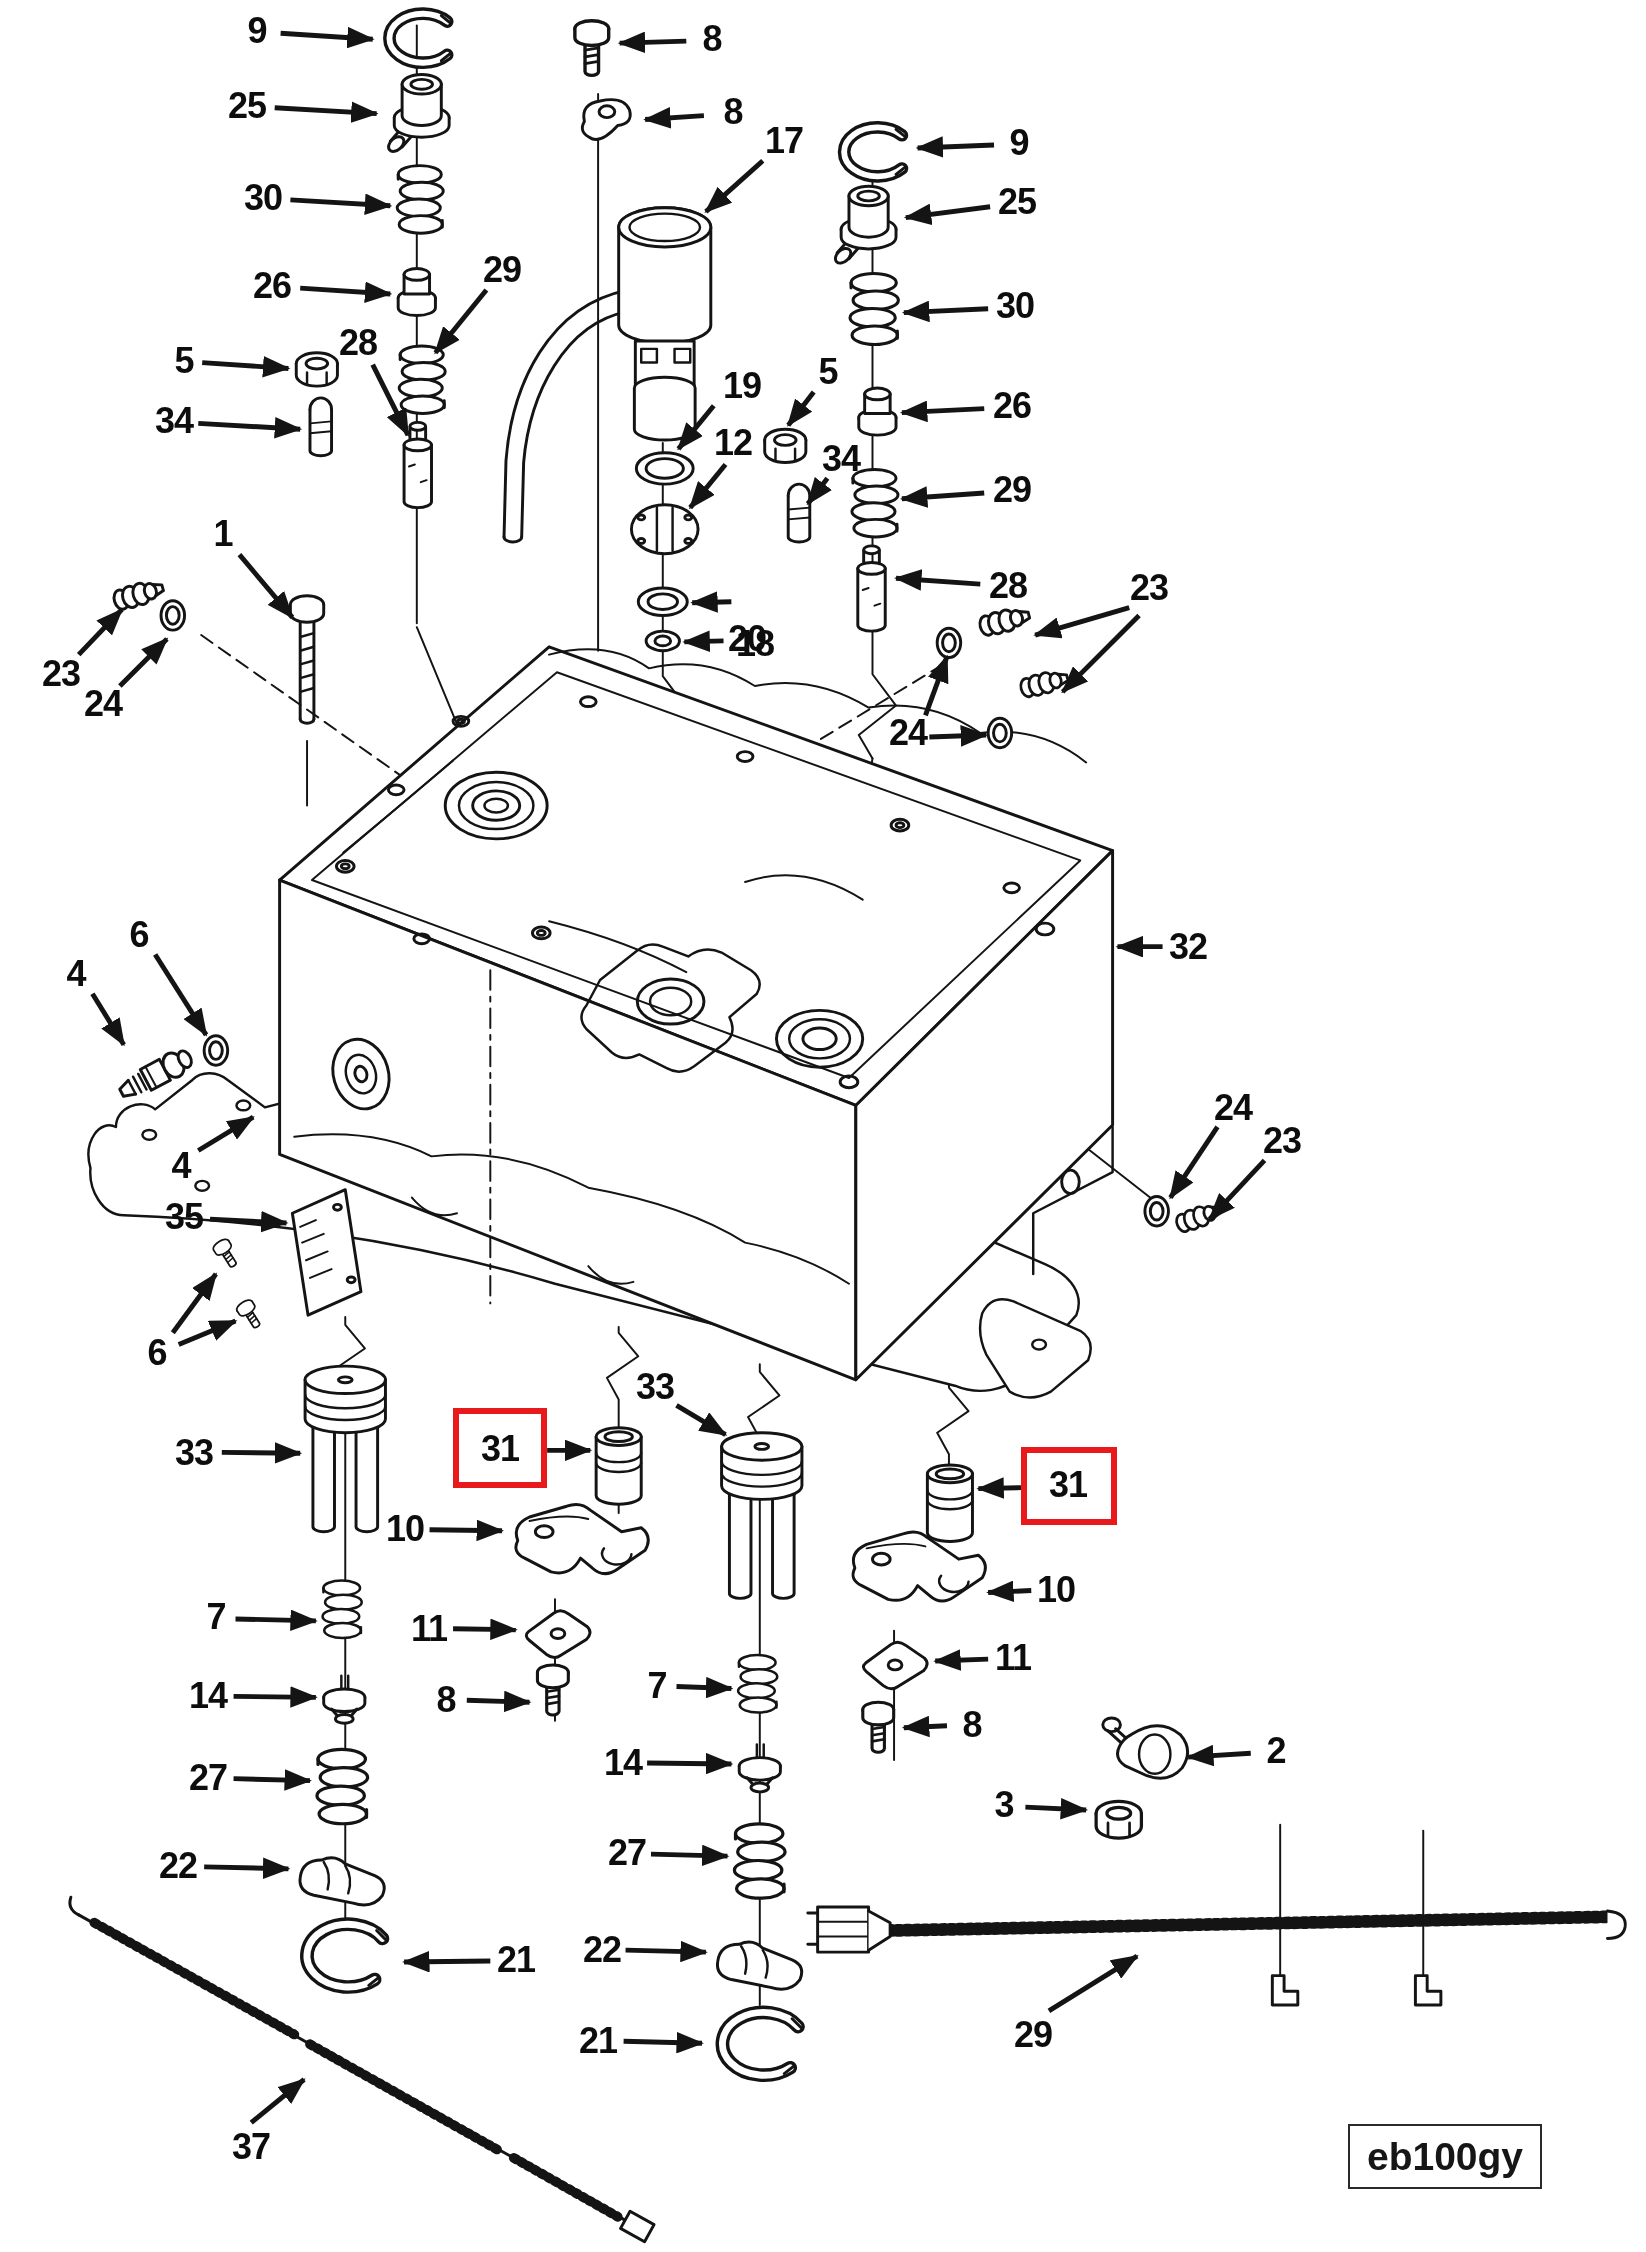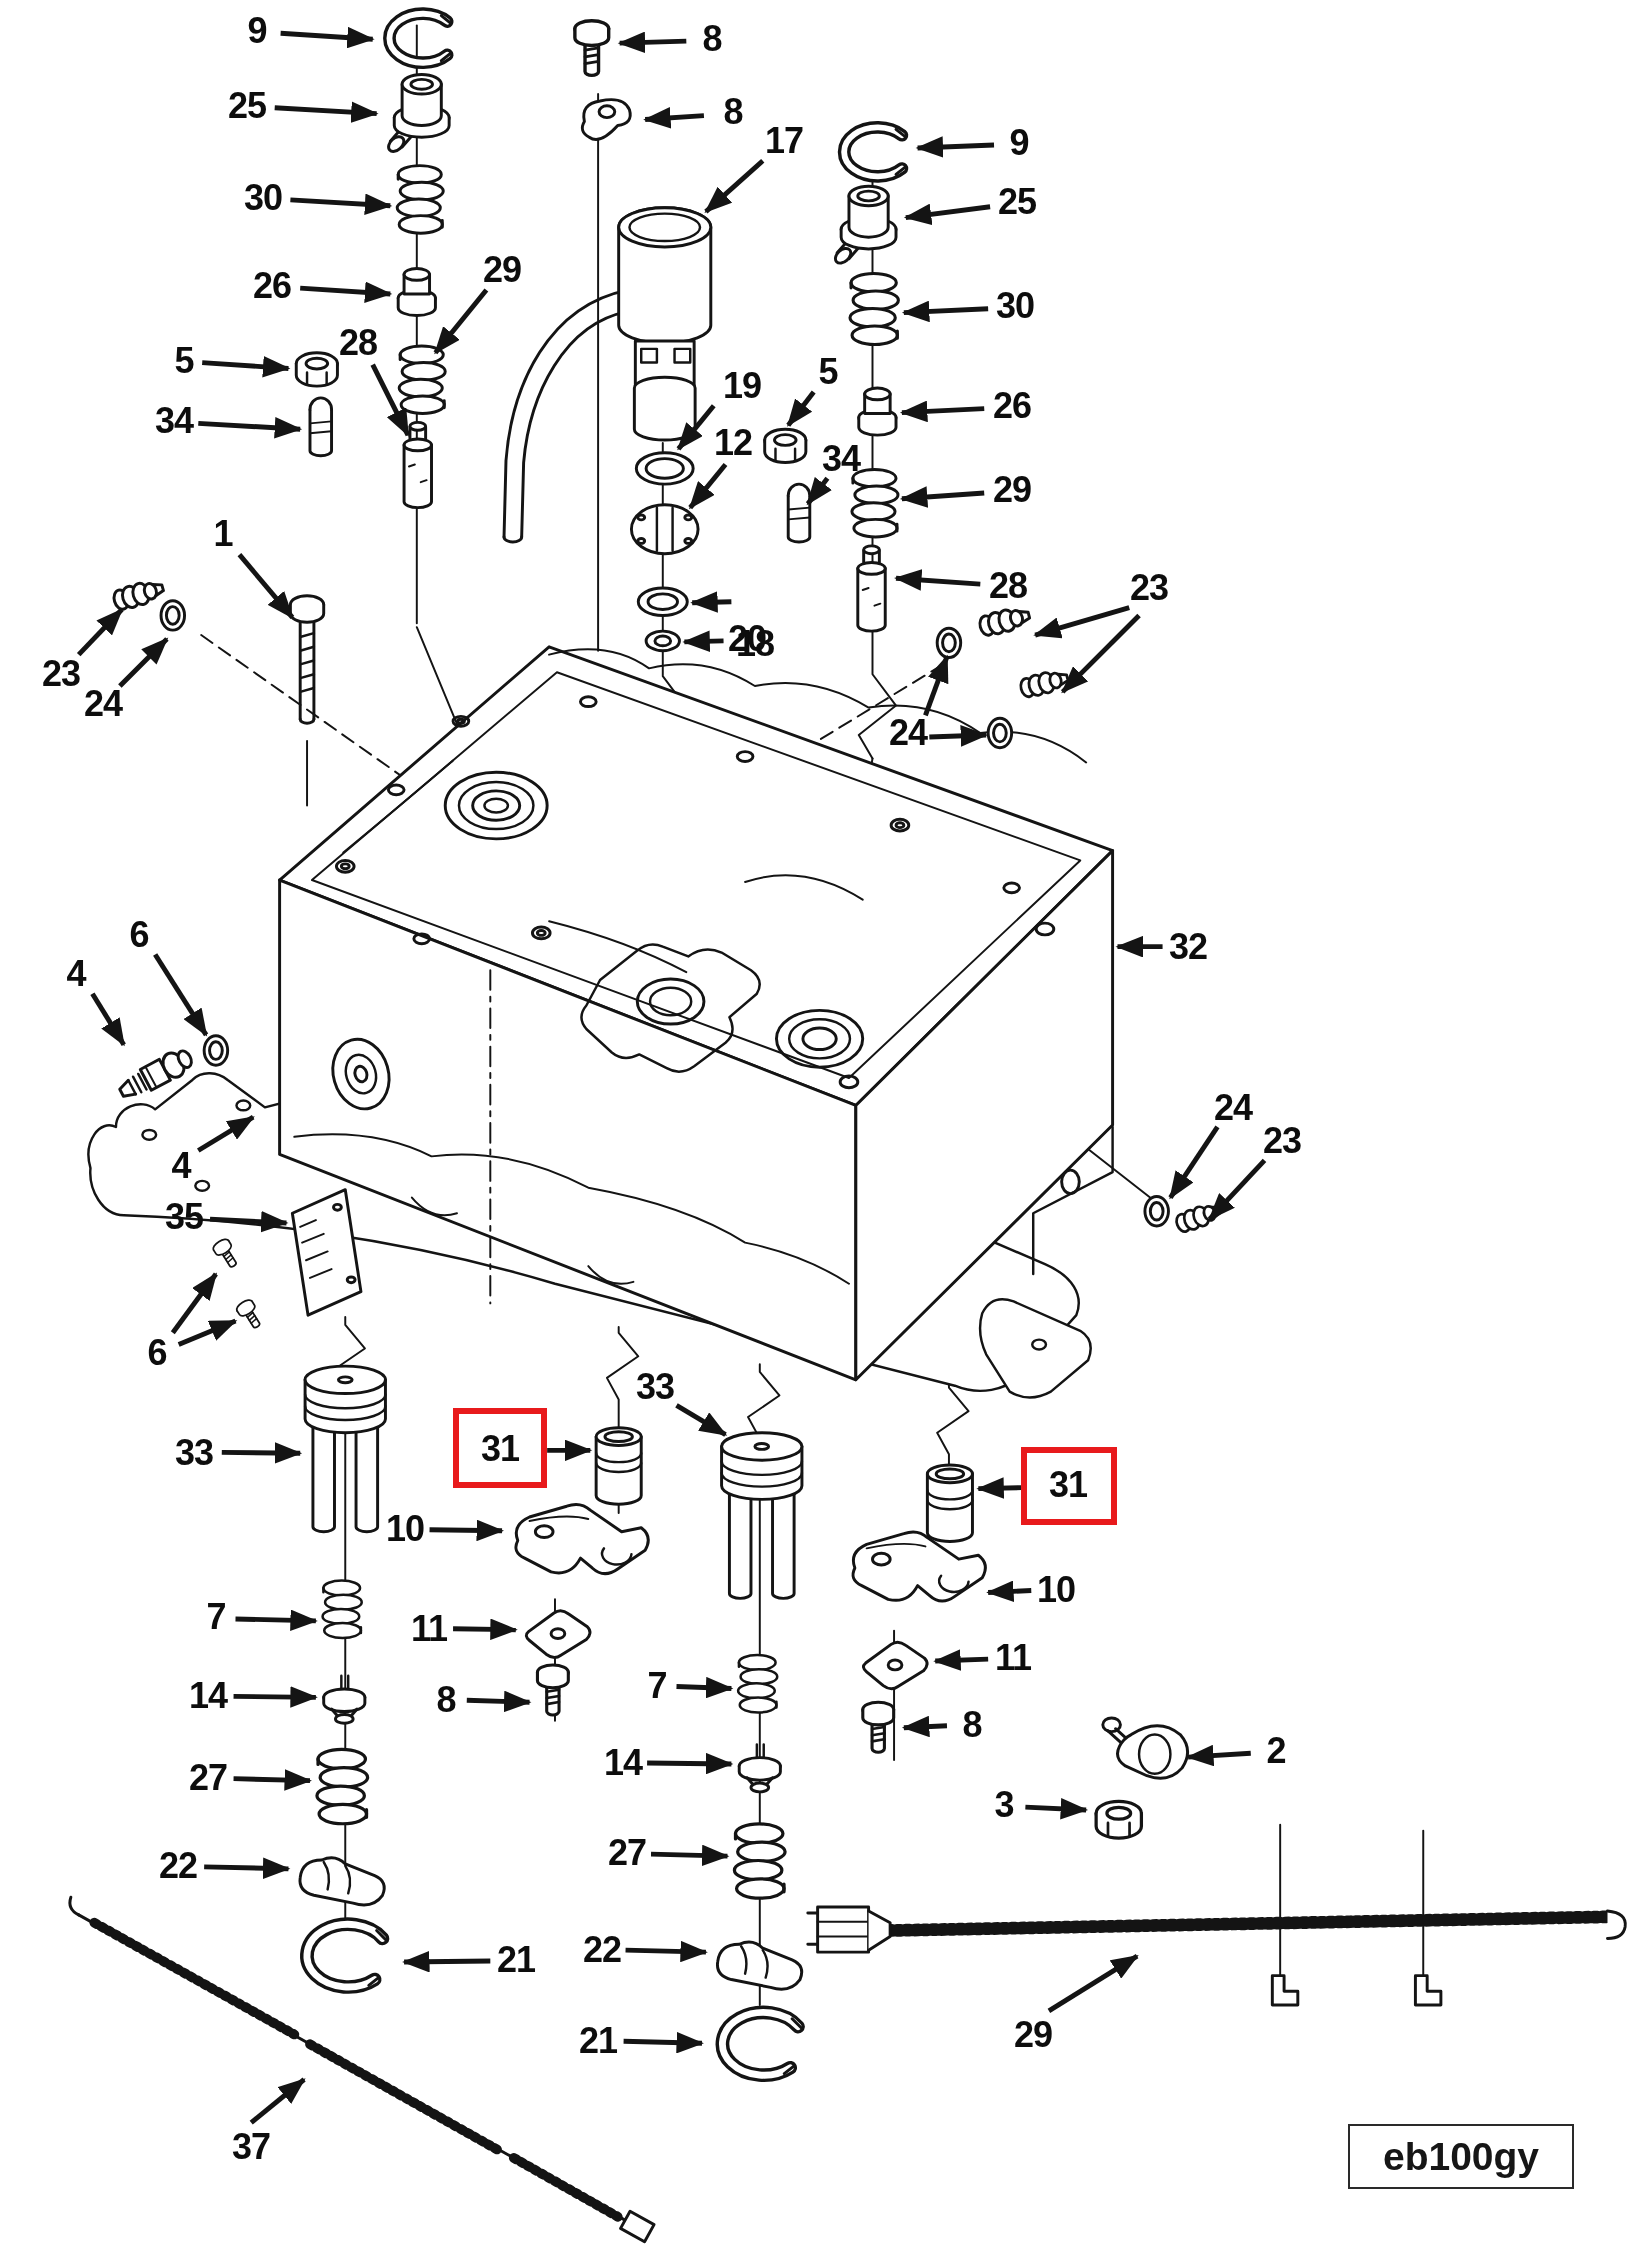"eb100gy" .figcode { width: 226px -> 194px }
